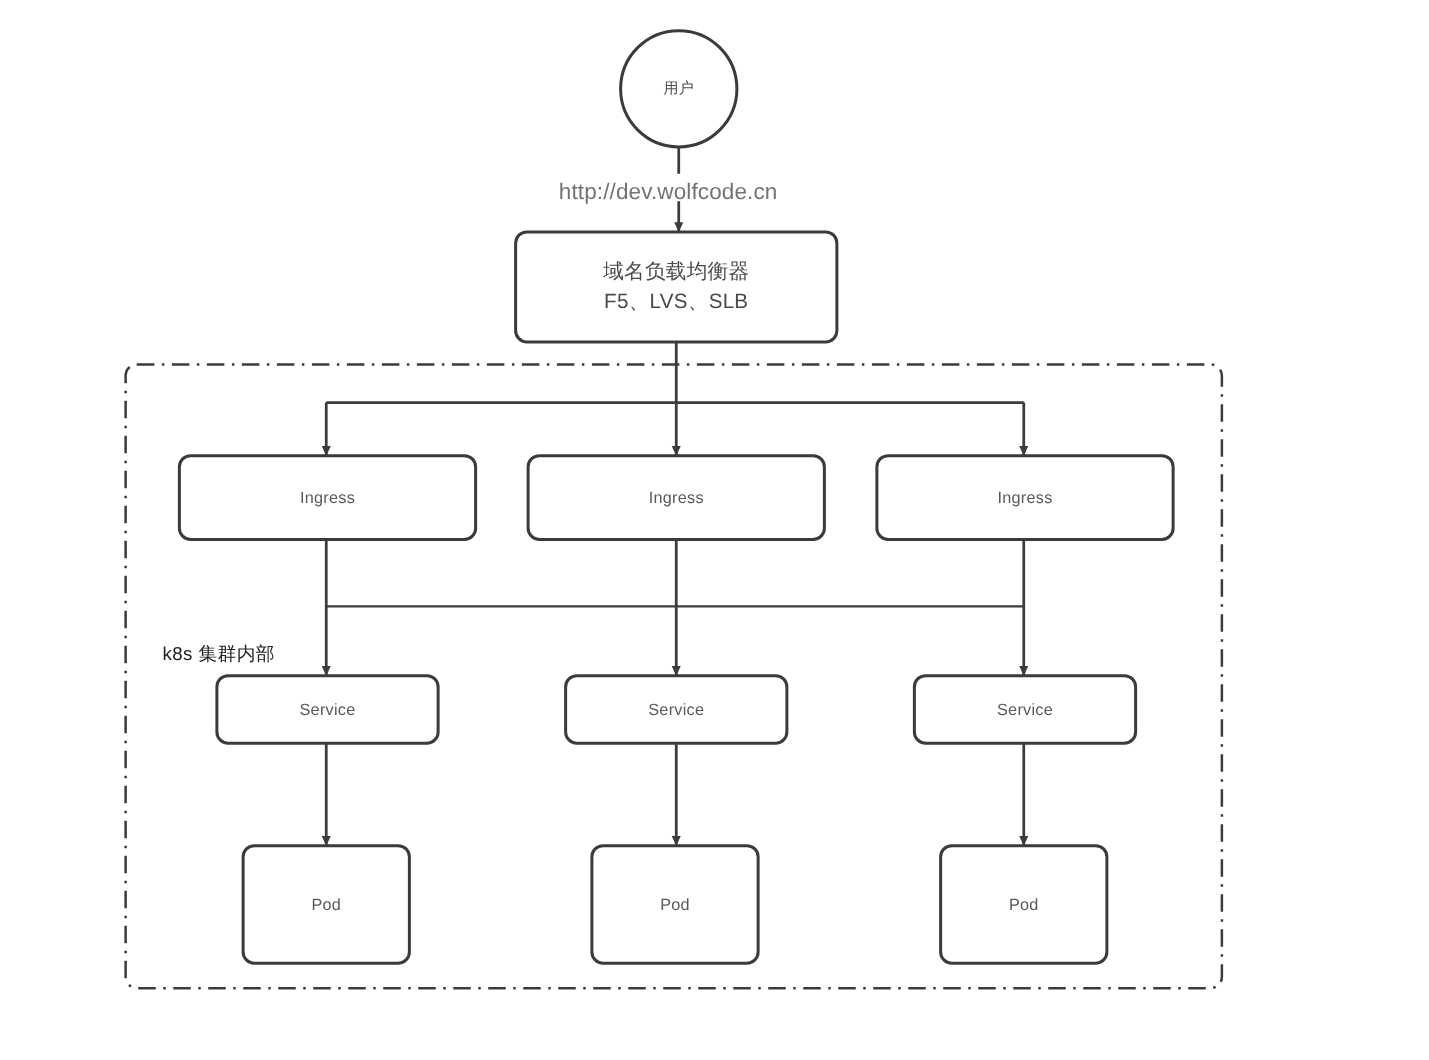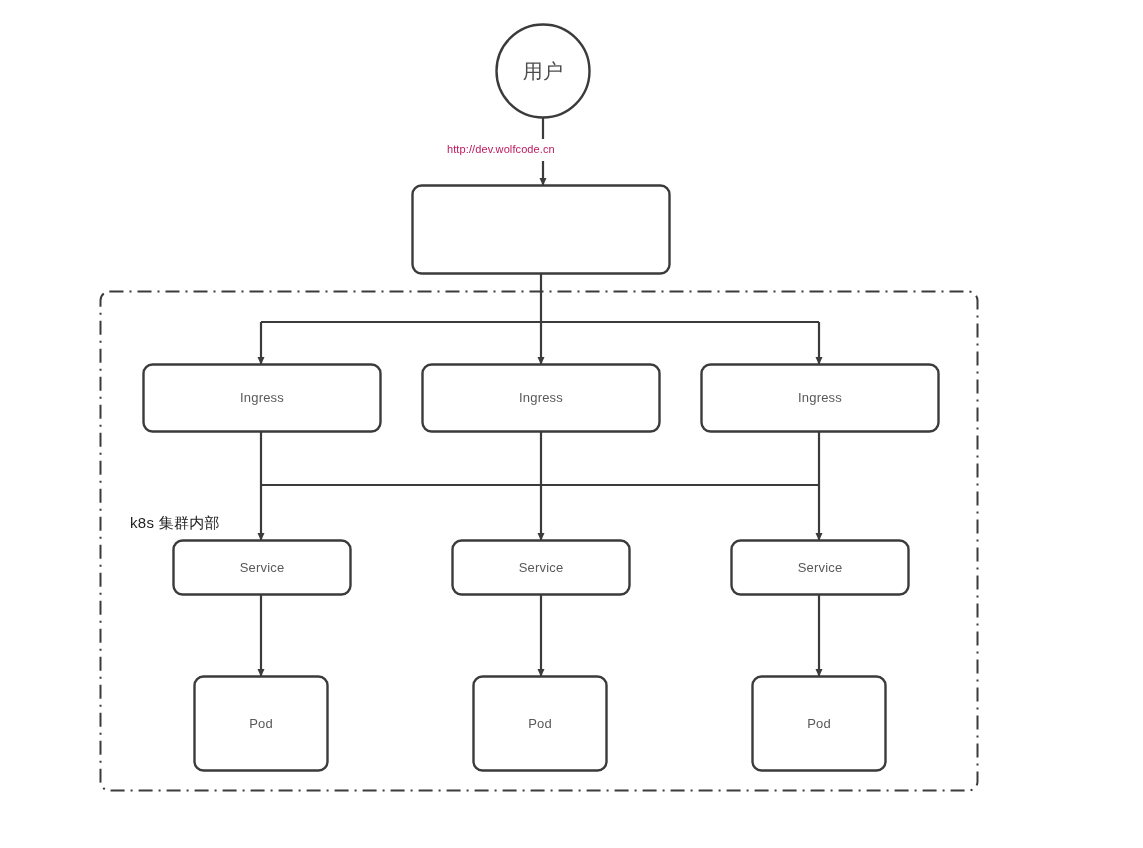"用户" .node-label.user-label { font-size: 20px -> 12px }
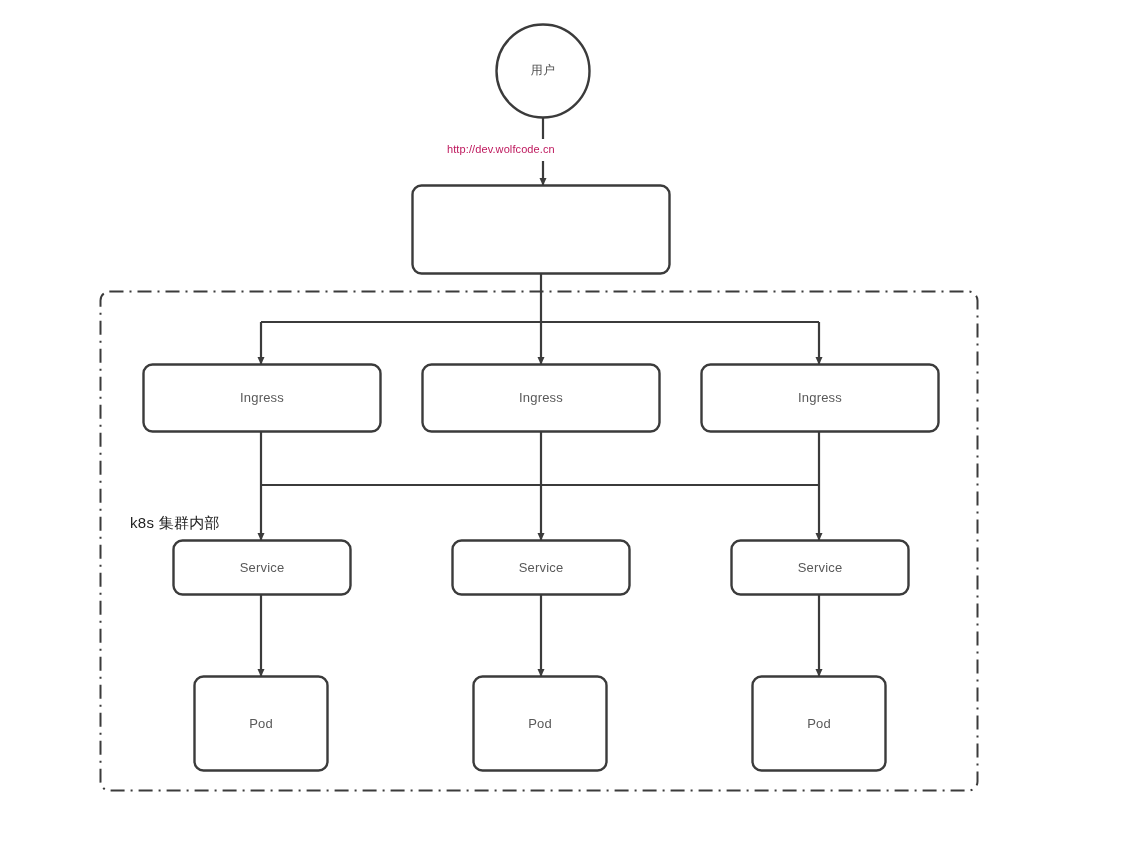"http://dev.wolfcode.cn" .edge-label { color: #be185d -> #737373; font-size: 11px -> 18px }
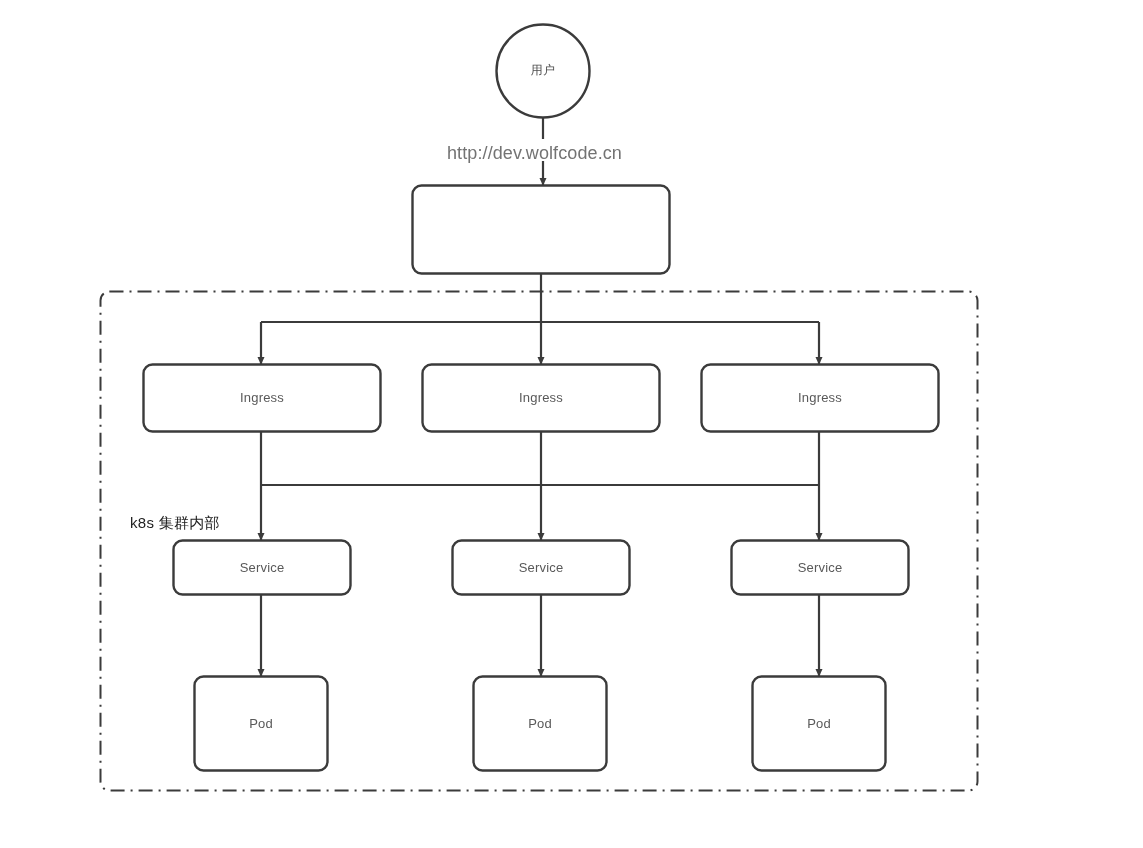"域名负载均衡器" div.node-label { html: none -> <div> <span>域名负载均衡器</span> <span>F5、LVS、SLB</span> </div> }
